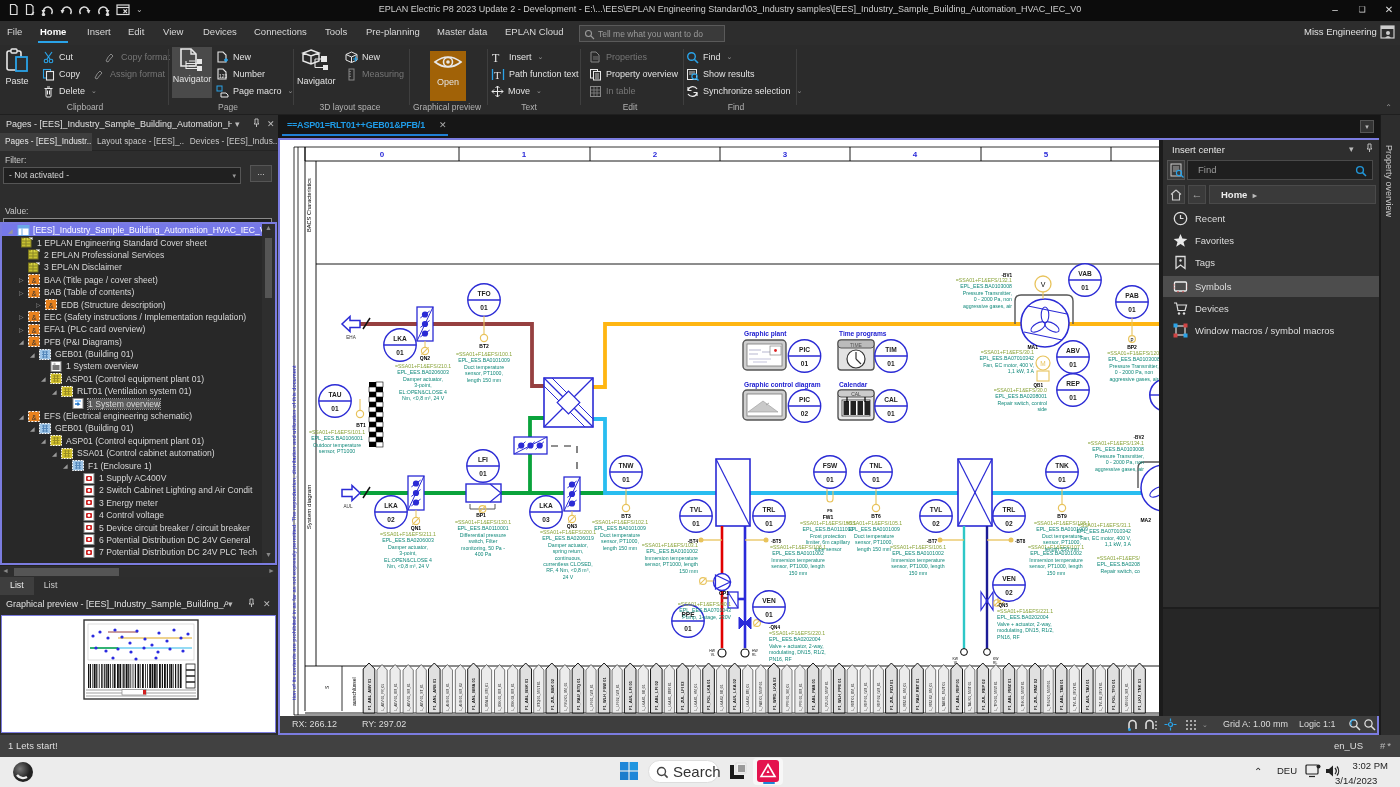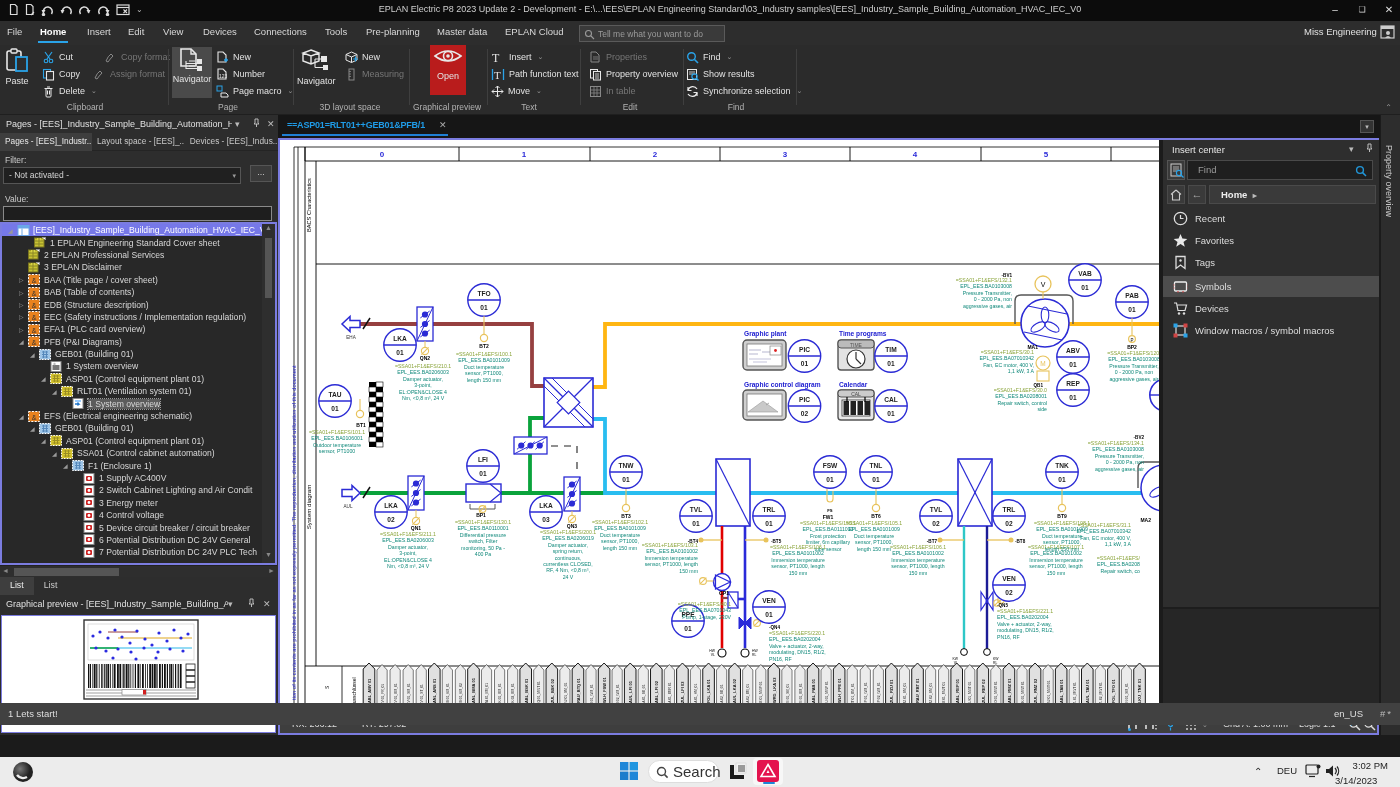"Open" div.rbig { background: #b91c1c -> #a16207; top: 0 -> 6px }
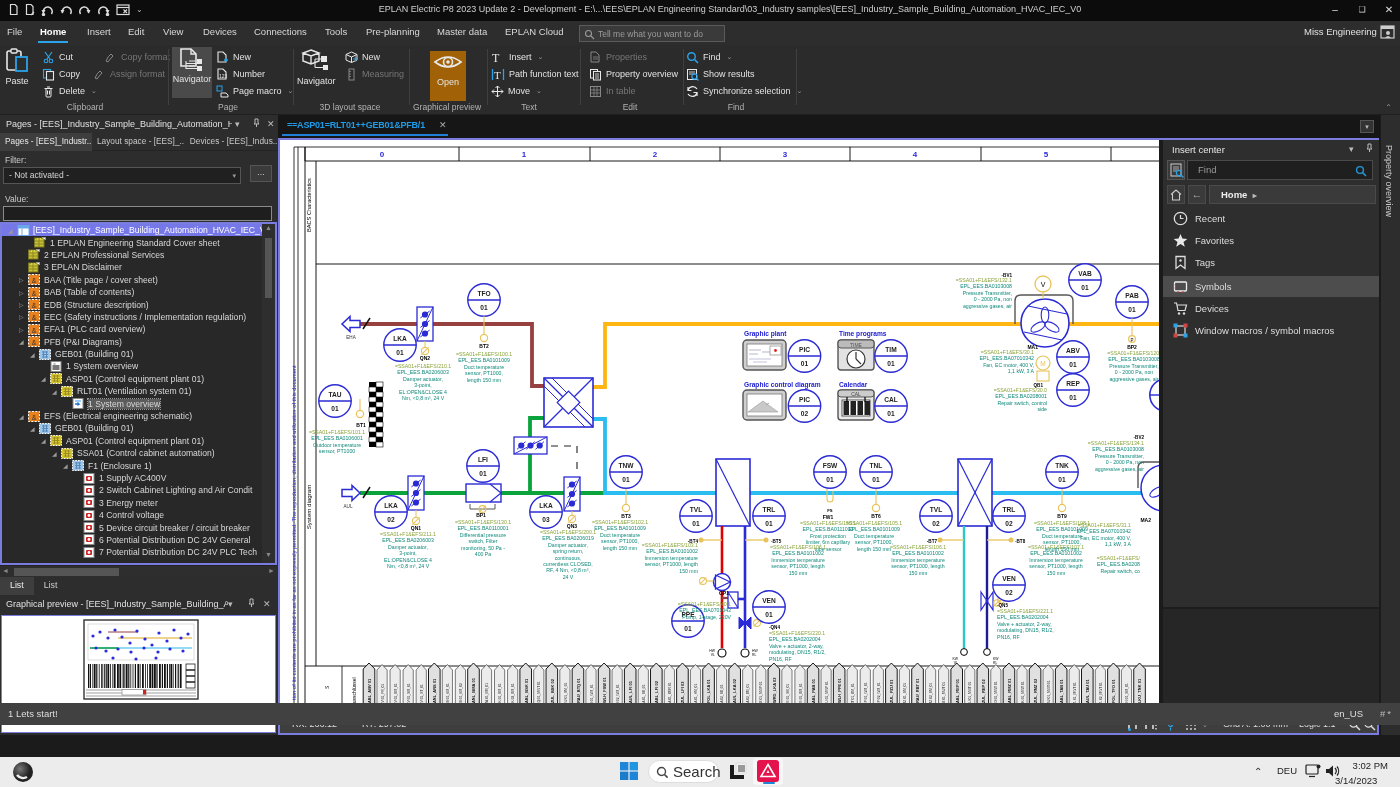"Value:" div.flabel { margin-top: 6px -> 18px }
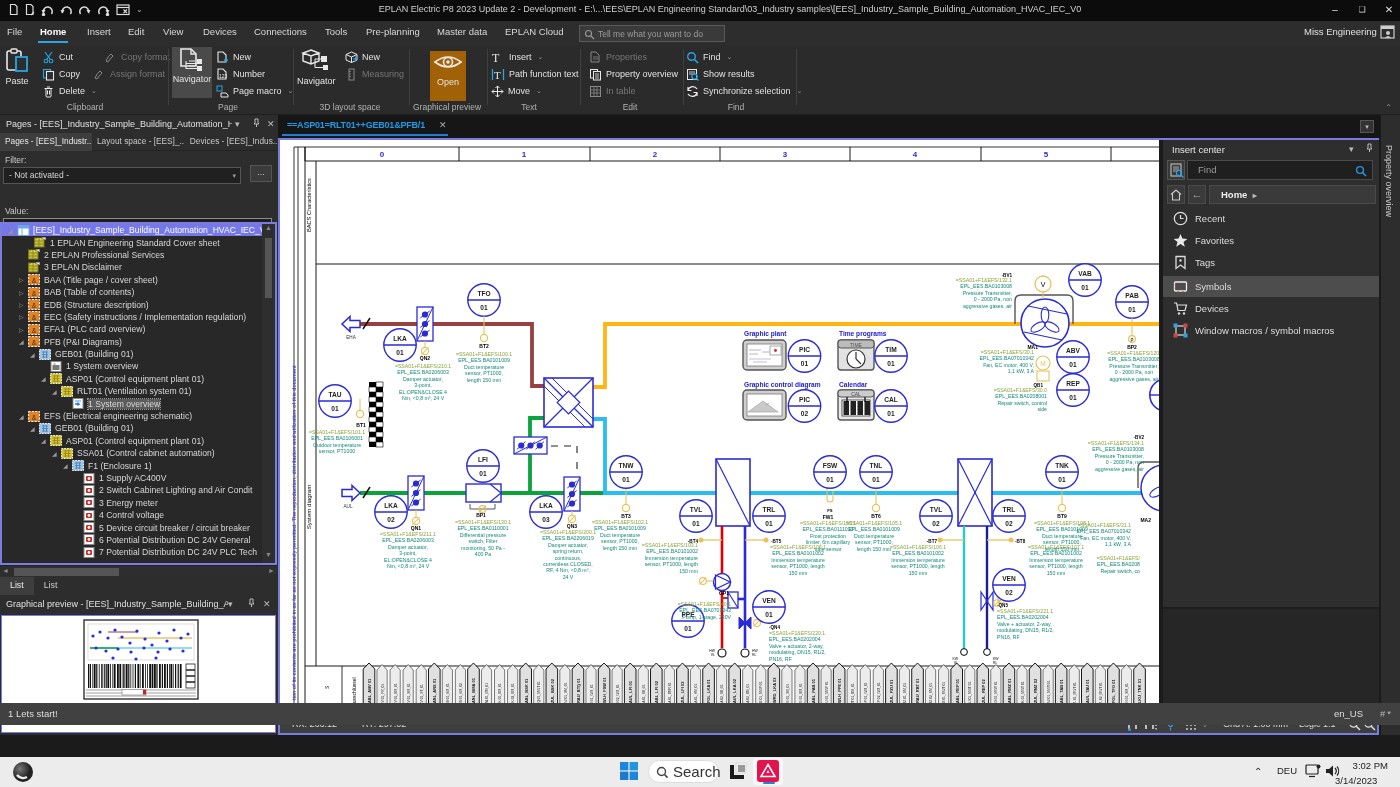"1 EPLAN Engineering Standard Cover" div.trow { padding-left: 23px -> 10px }
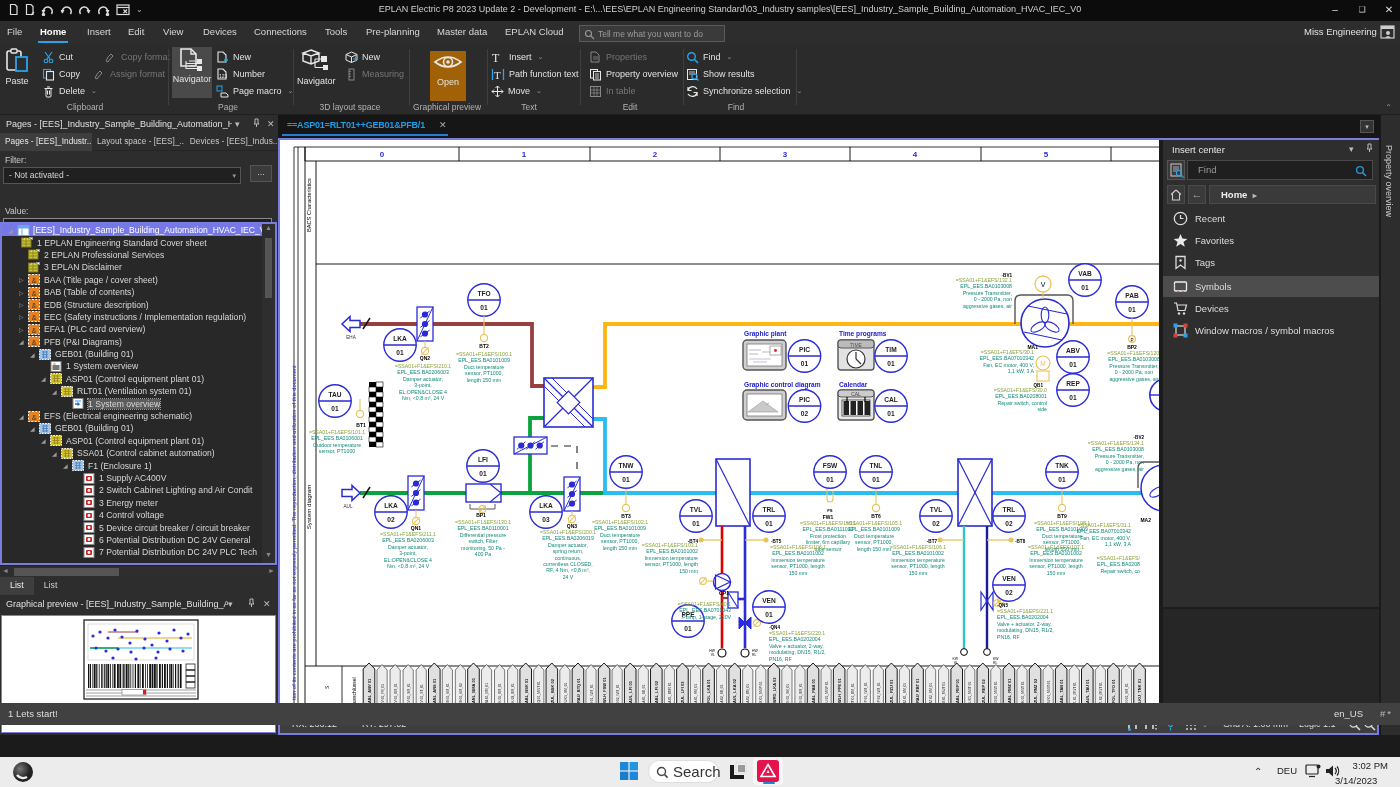"EDB (Structure description)" div.trow { padding-left: 17px -> 34px }
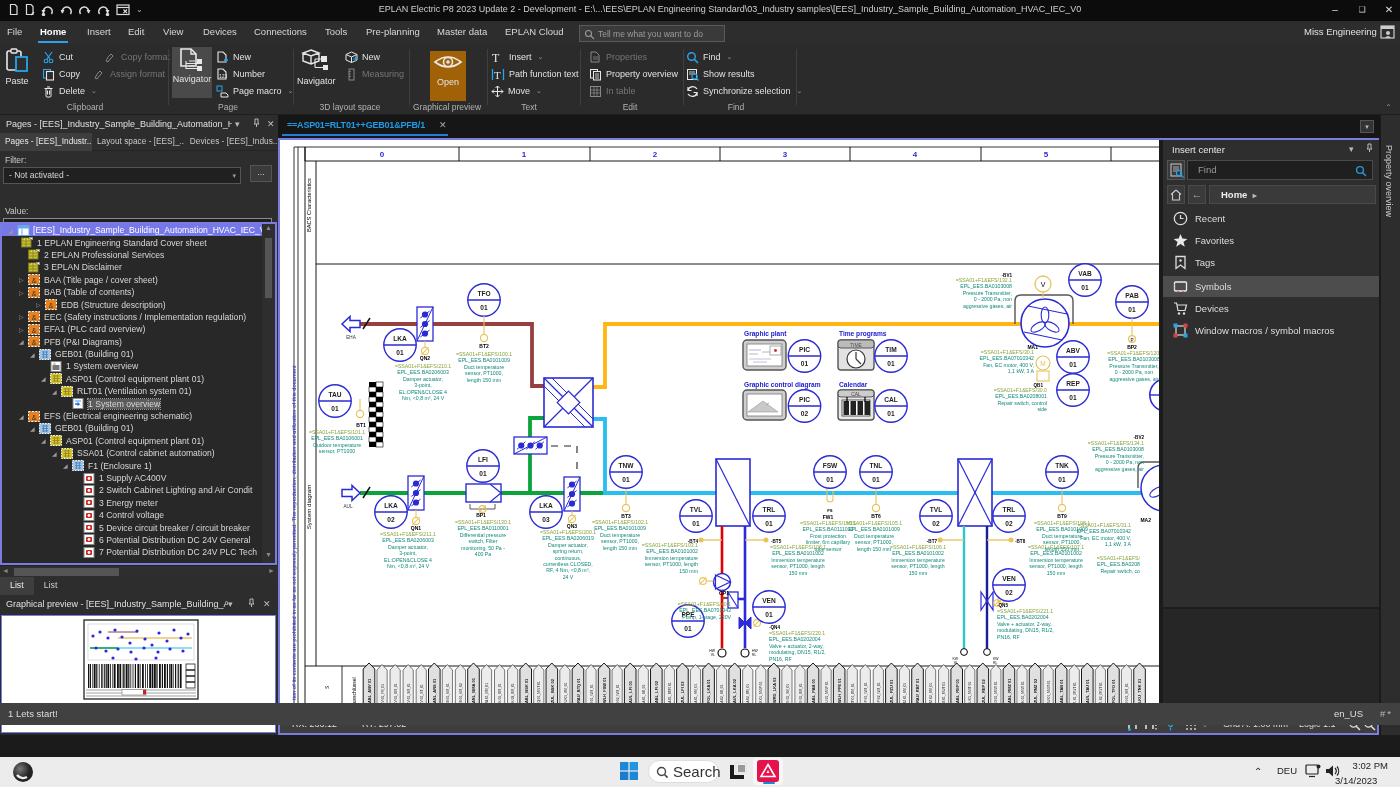"1 Lets start!" #statusbar { top: 703px -> 735px }
